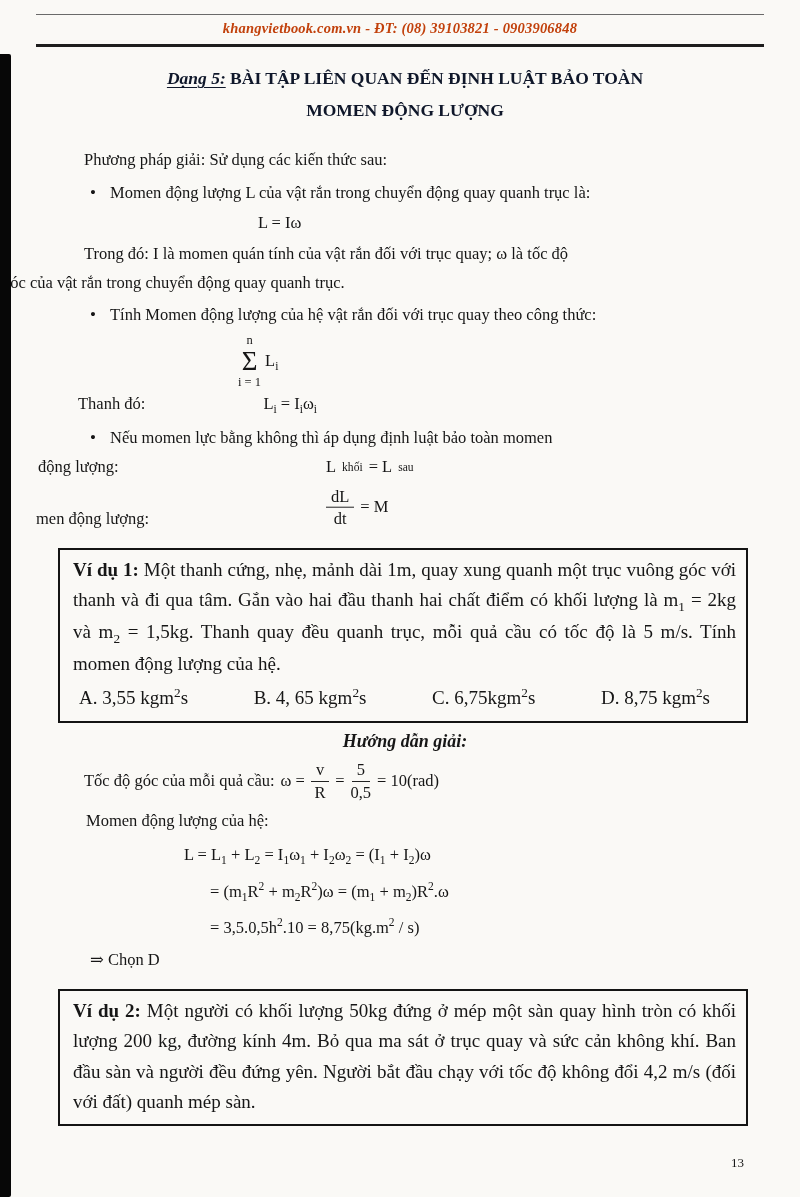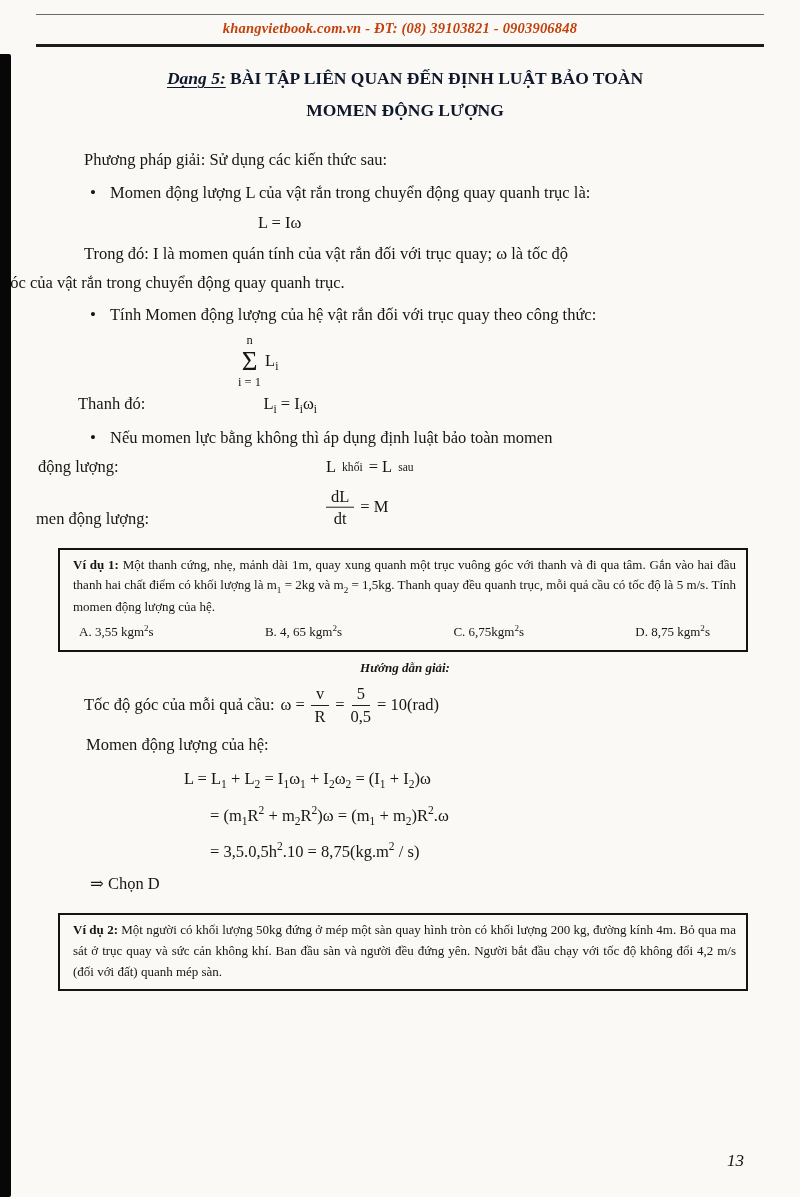"Ví dụ 1: Một thanh" .exbox { font-size: 13px -> 19px }
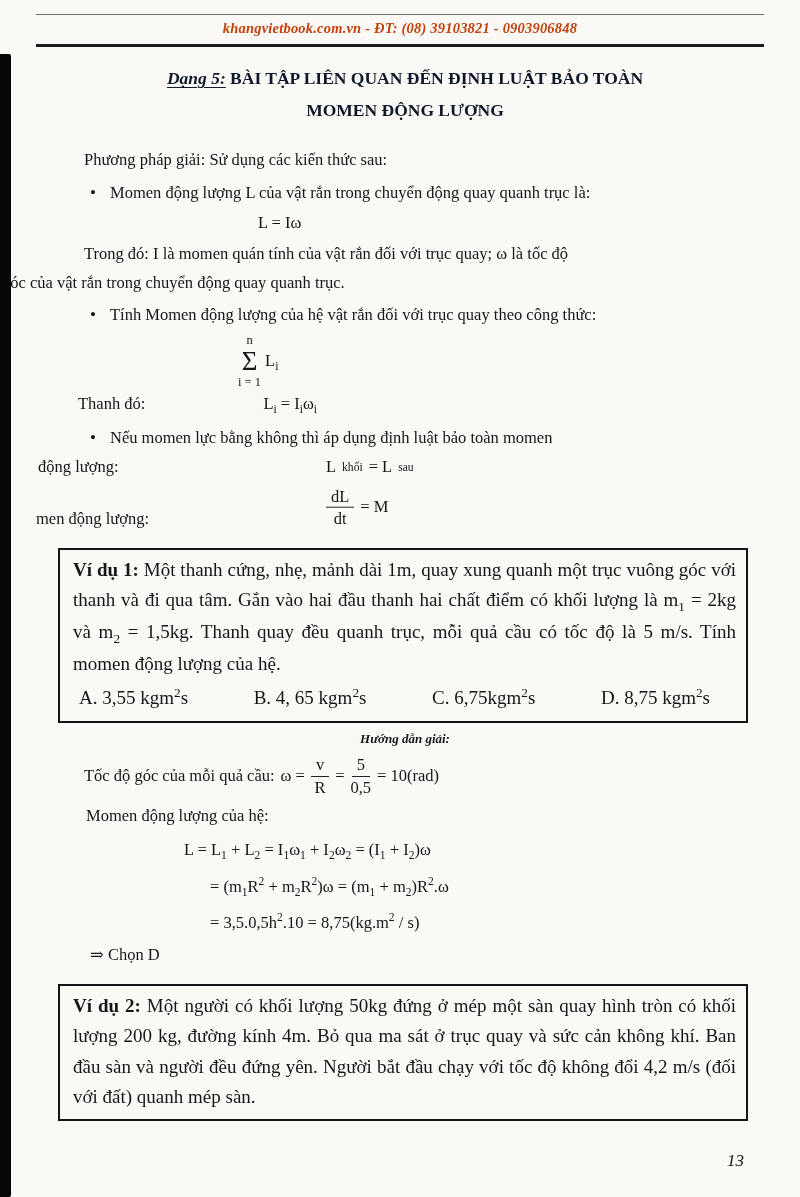"Hướng dẫn giải:" .sol-head { font-size: 13px -> 18px }
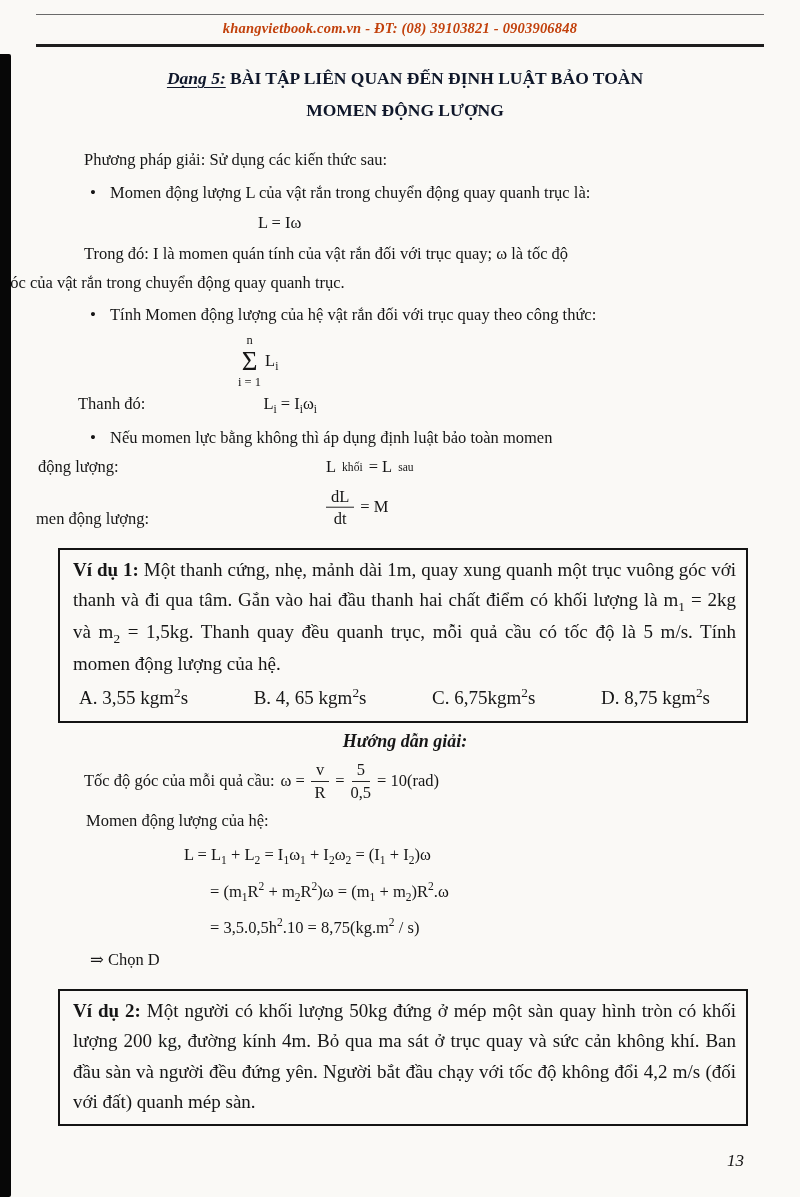"13" .pagenum { font-size: 17px -> 13px; font-style: italic -> none }
